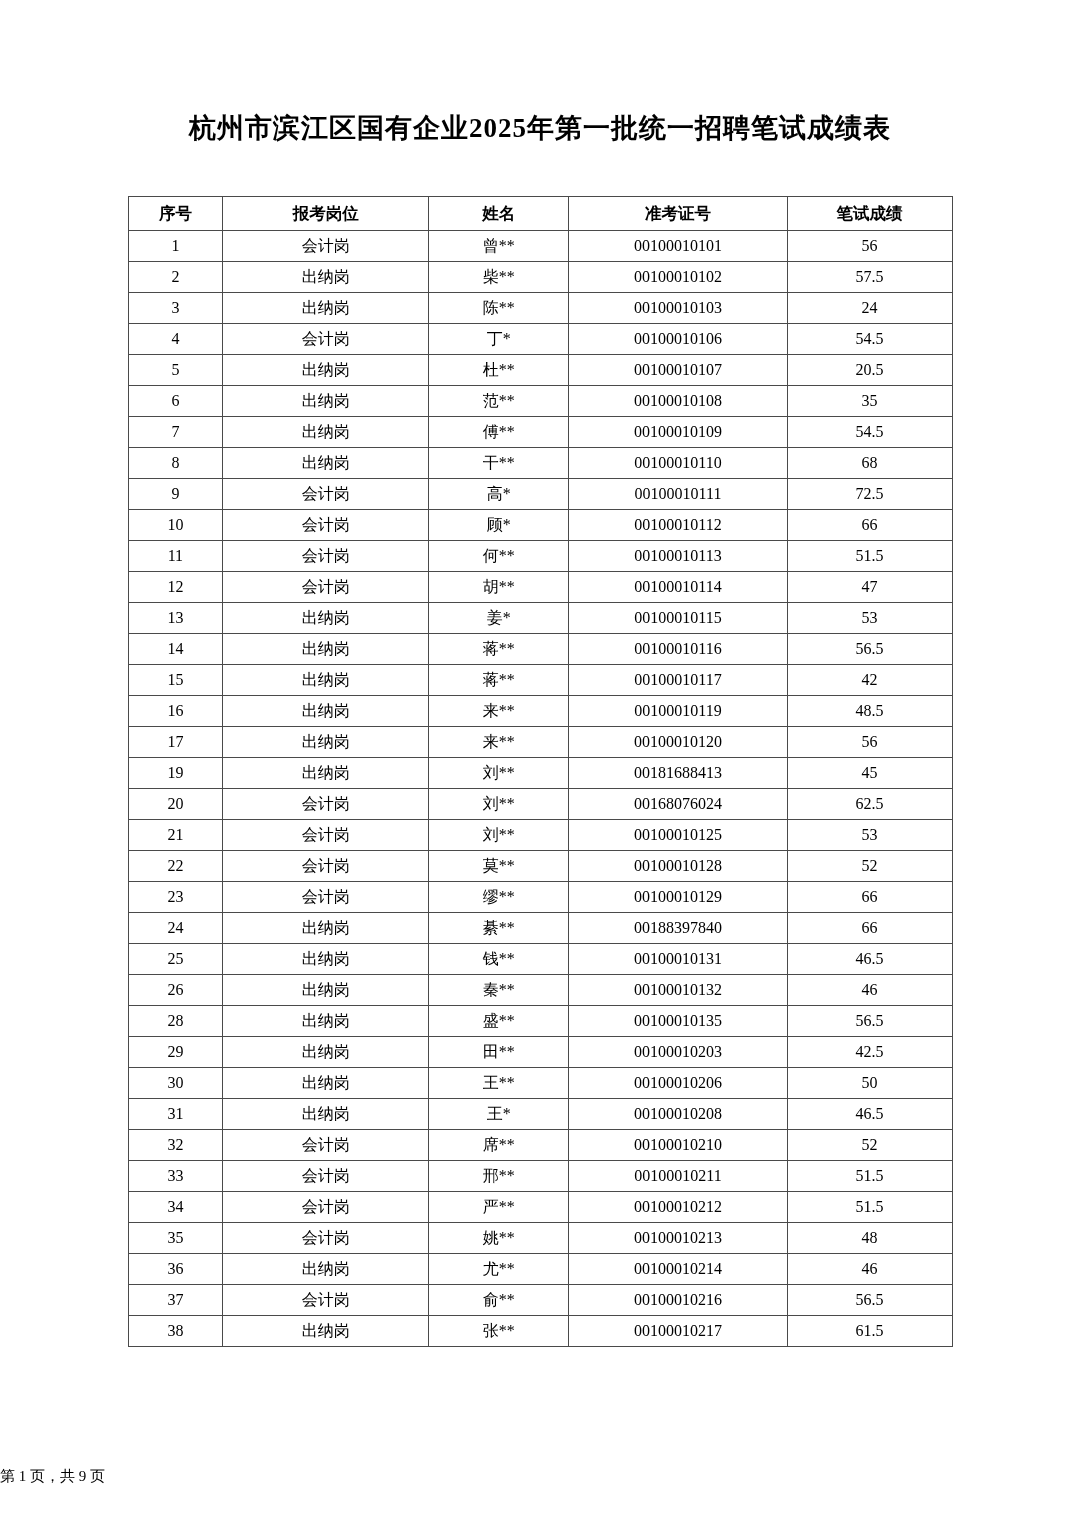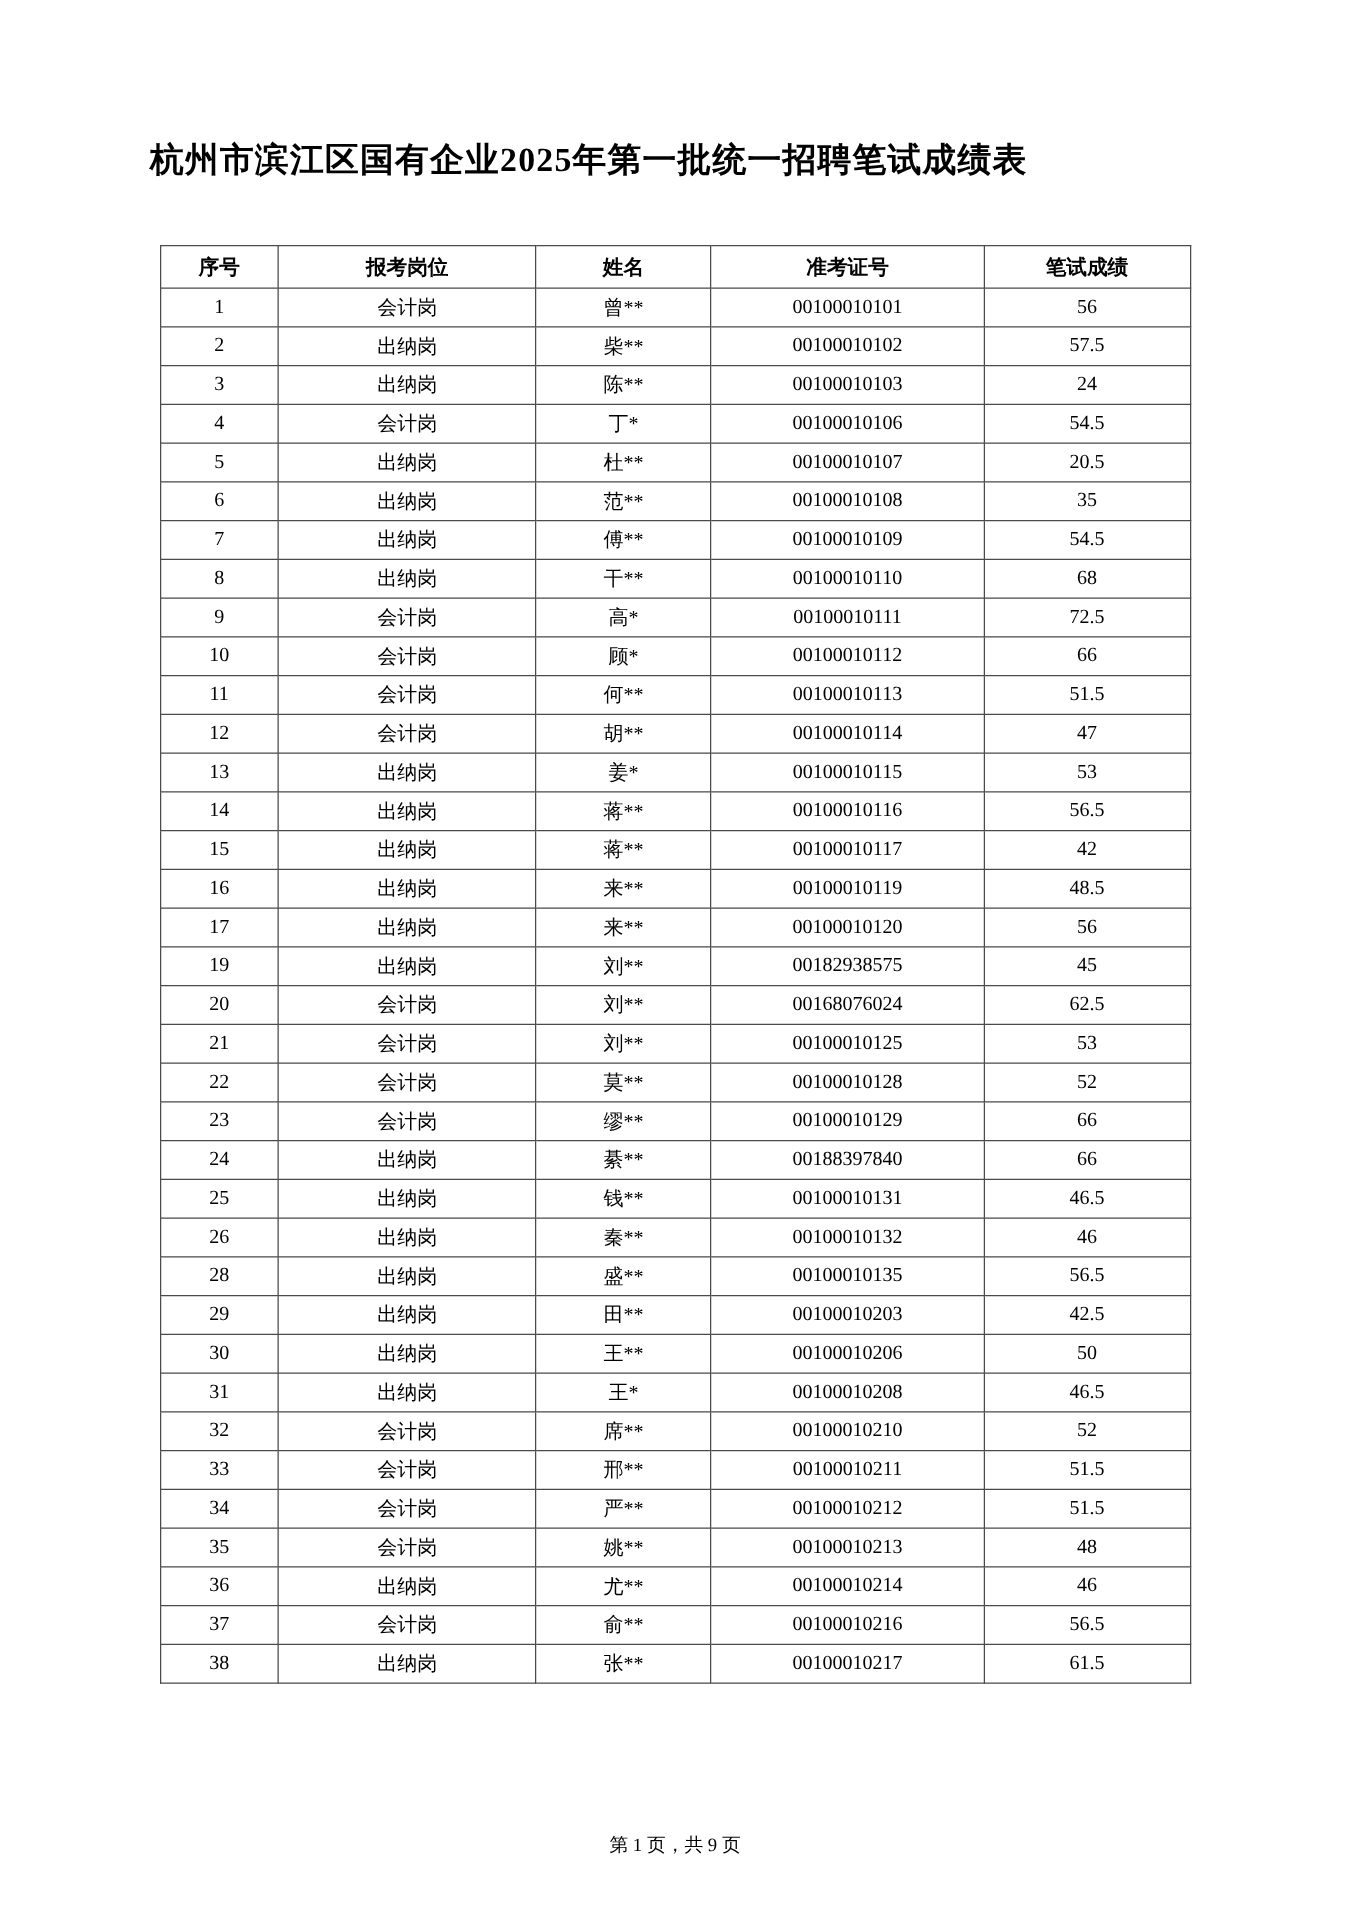"杭州市滨江区国有企业2025年第一批统一招聘笔试成绩表" .doc-title { text-align: none -> center }
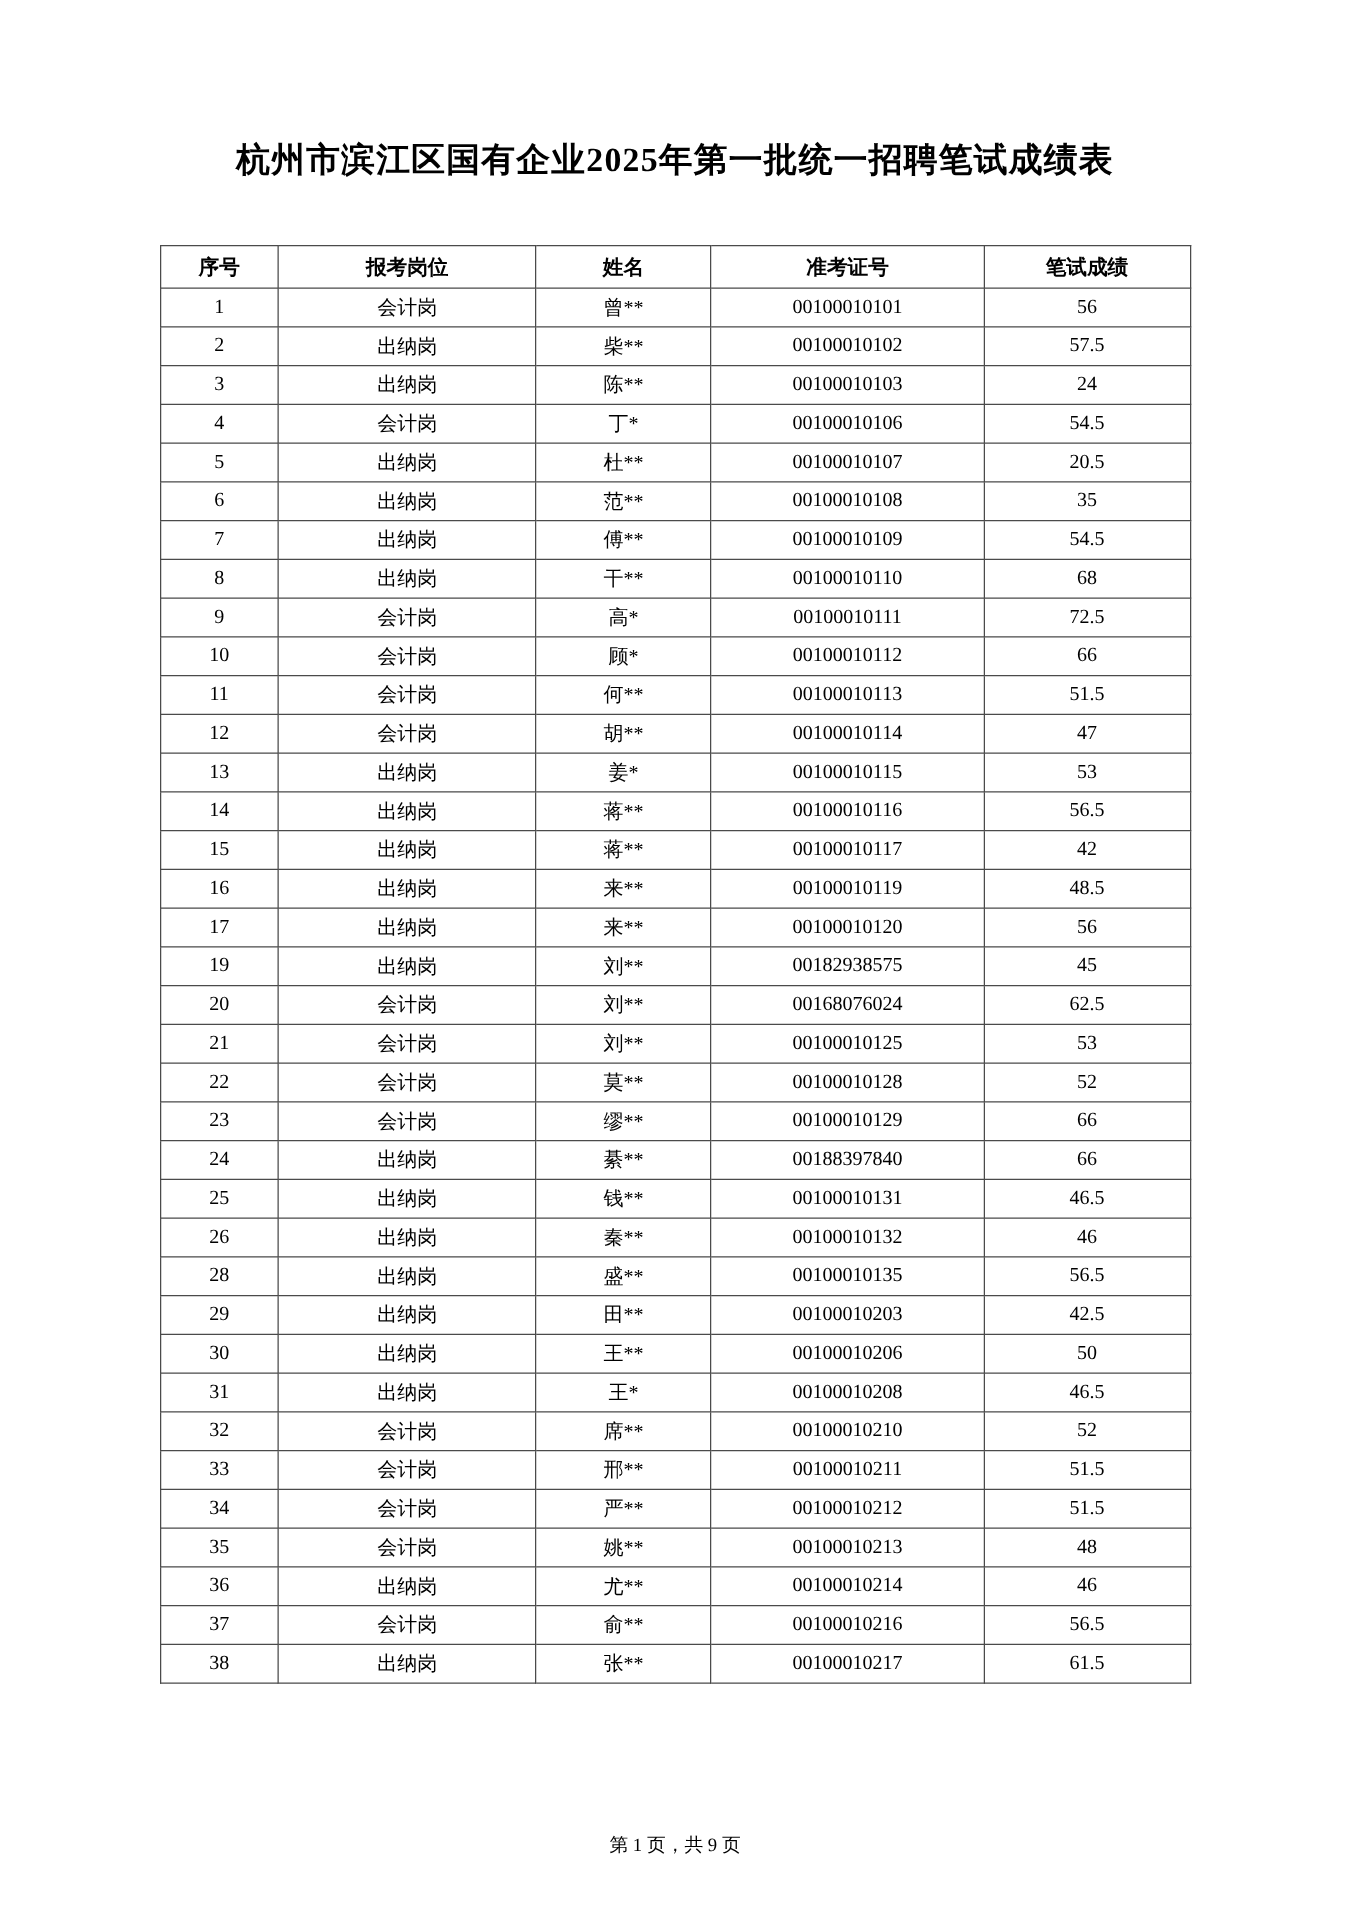"00182938575" td { text: 00182938575 -> 00181688413 }
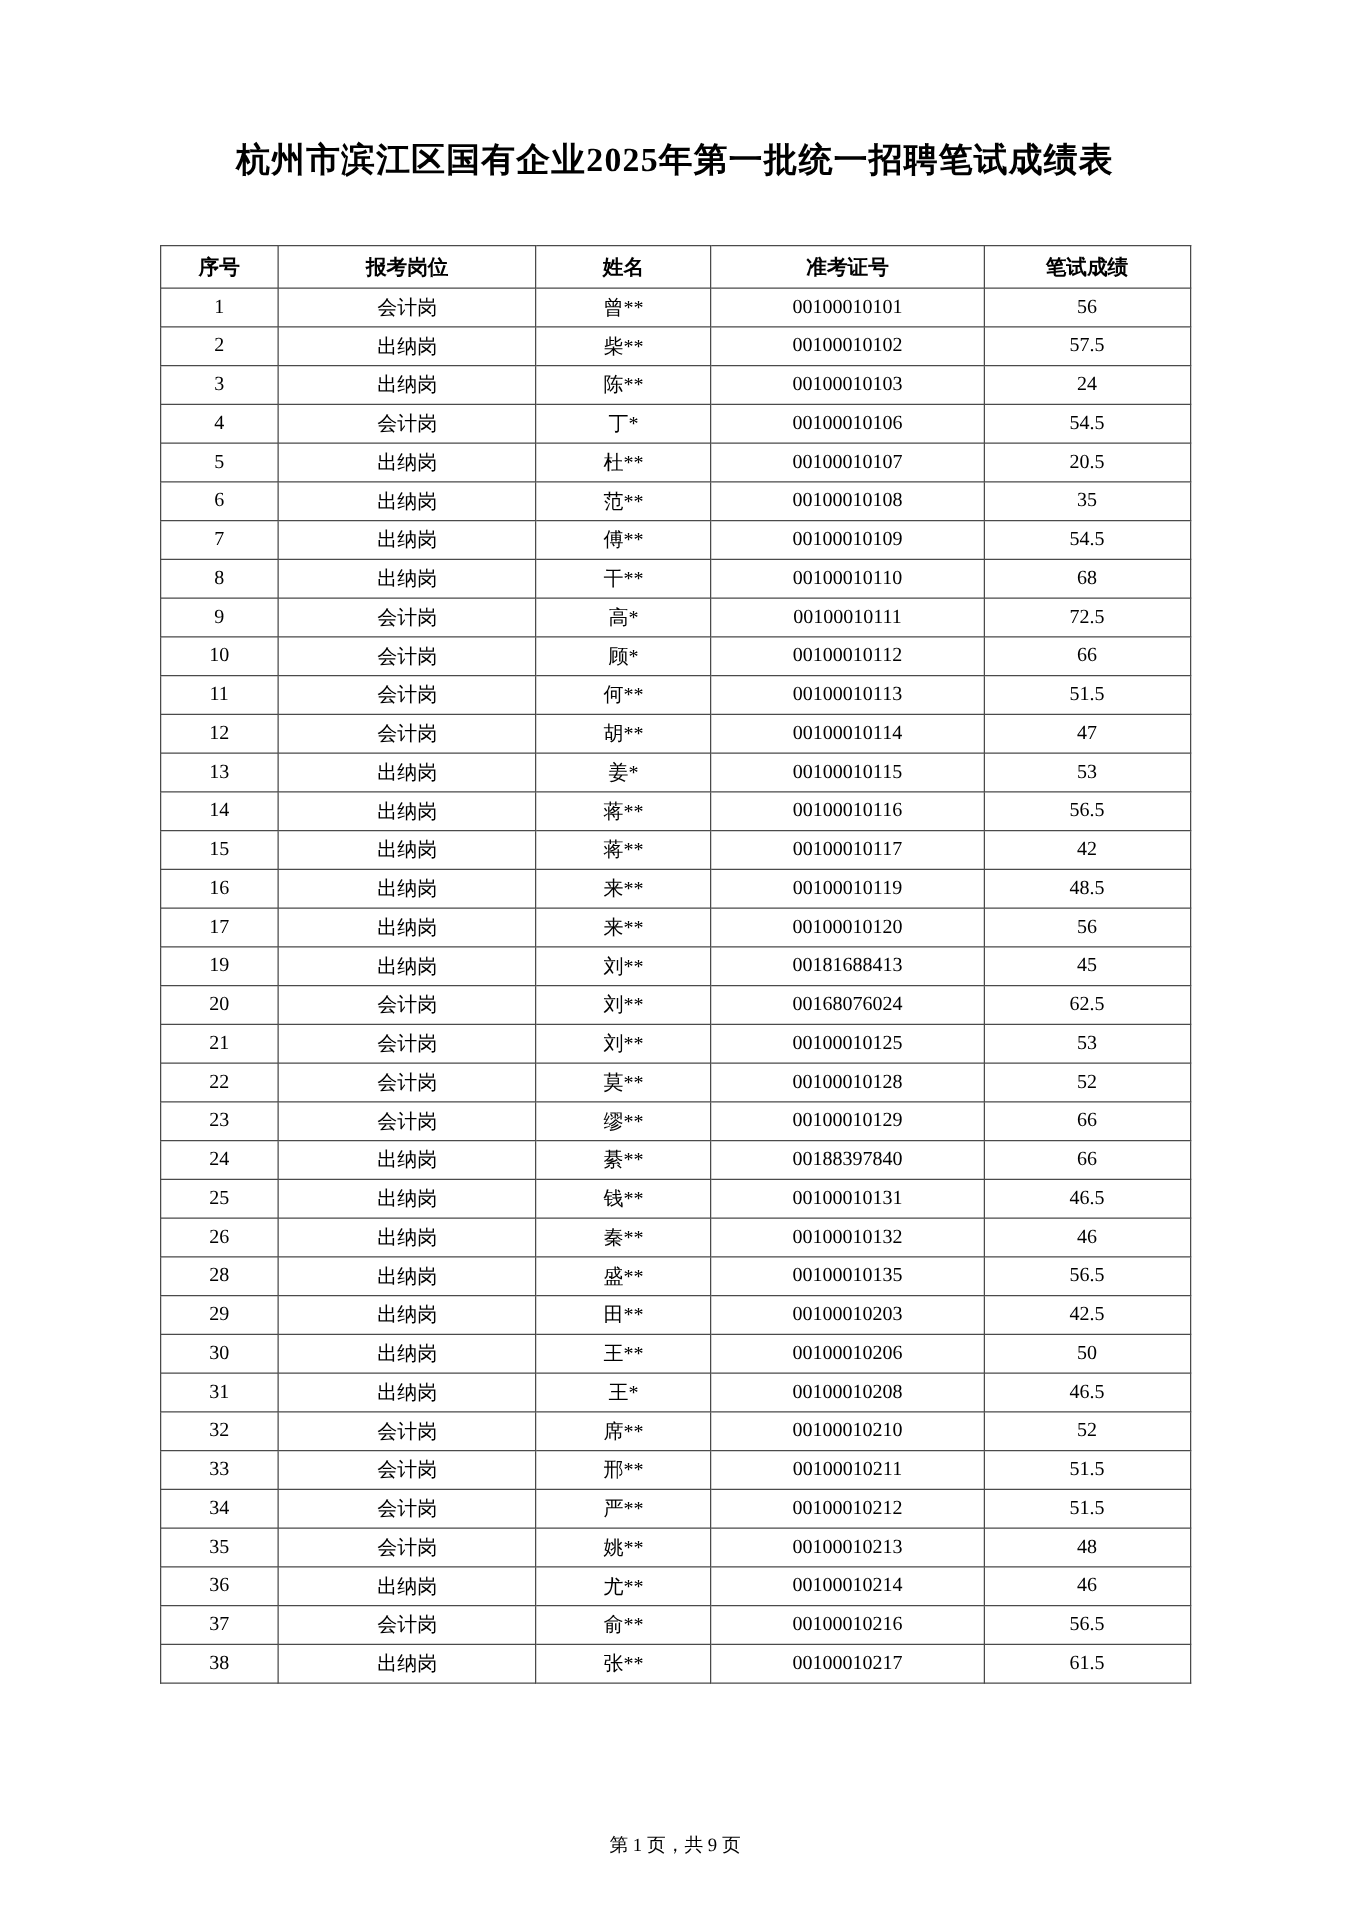"第 1 页，共 9 页" .page-footer { text-align: center -> none }
